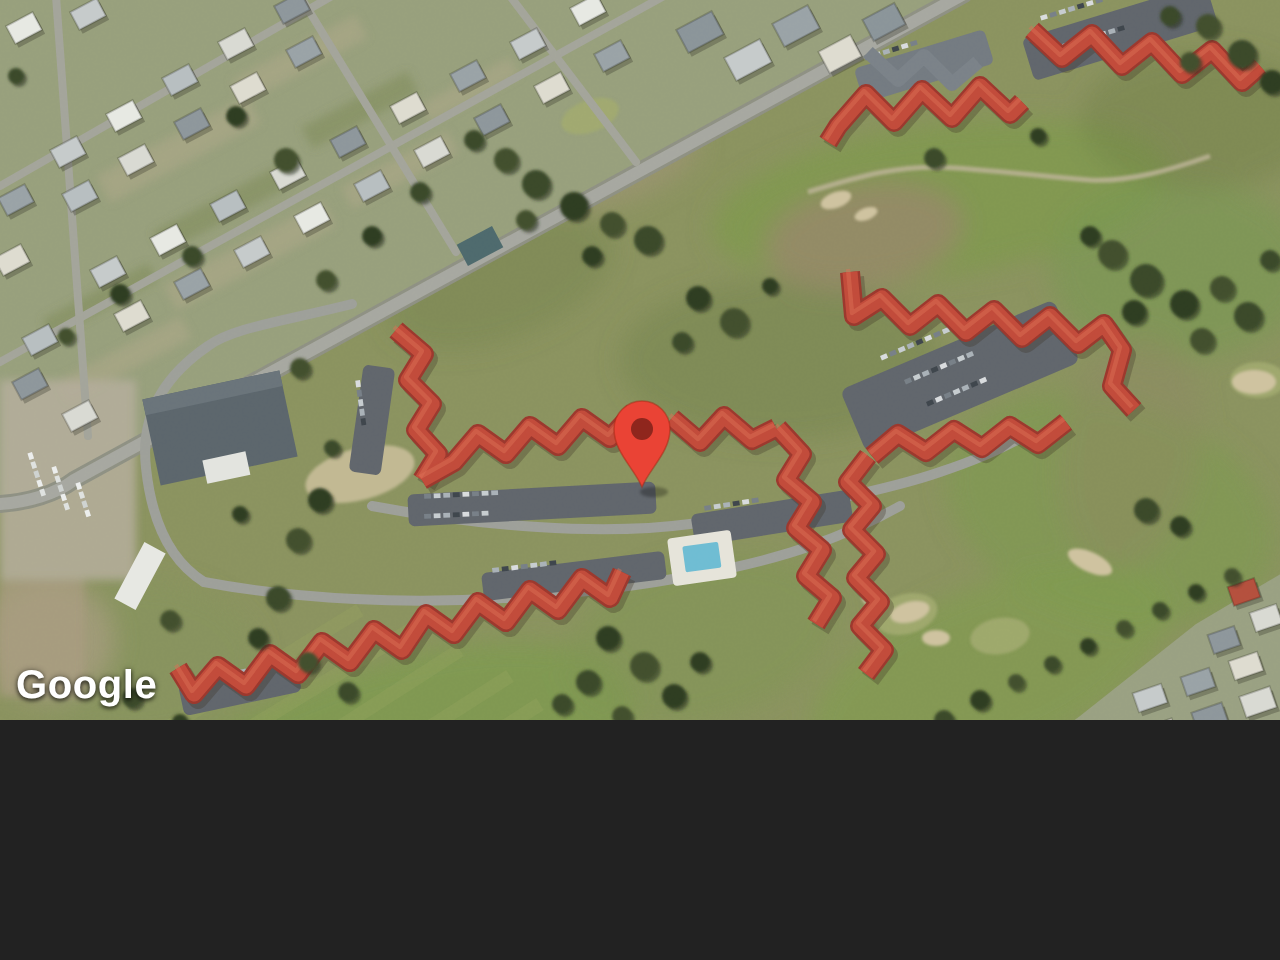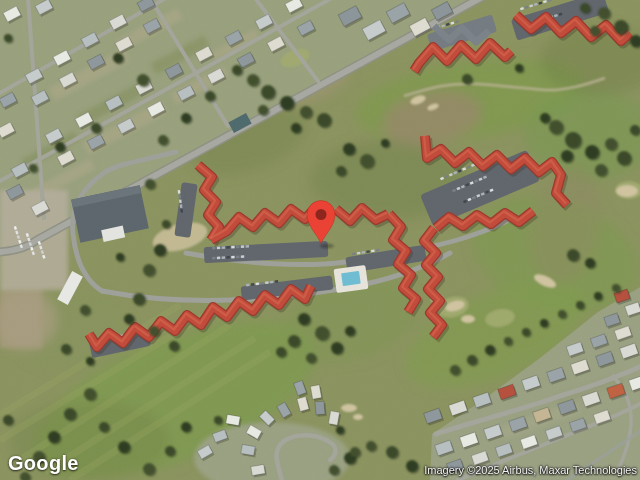"Google" .stage { height: 480px -> 360px }
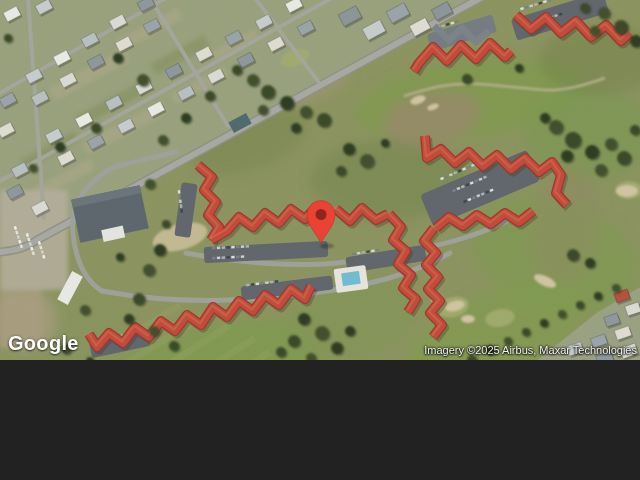"Imagery ©2025 Airbus, Maxar Technologies" div.imagery-attr { html: <div>Imagery ©2025 Airbus, Maxar Technologies</div> -> none }
